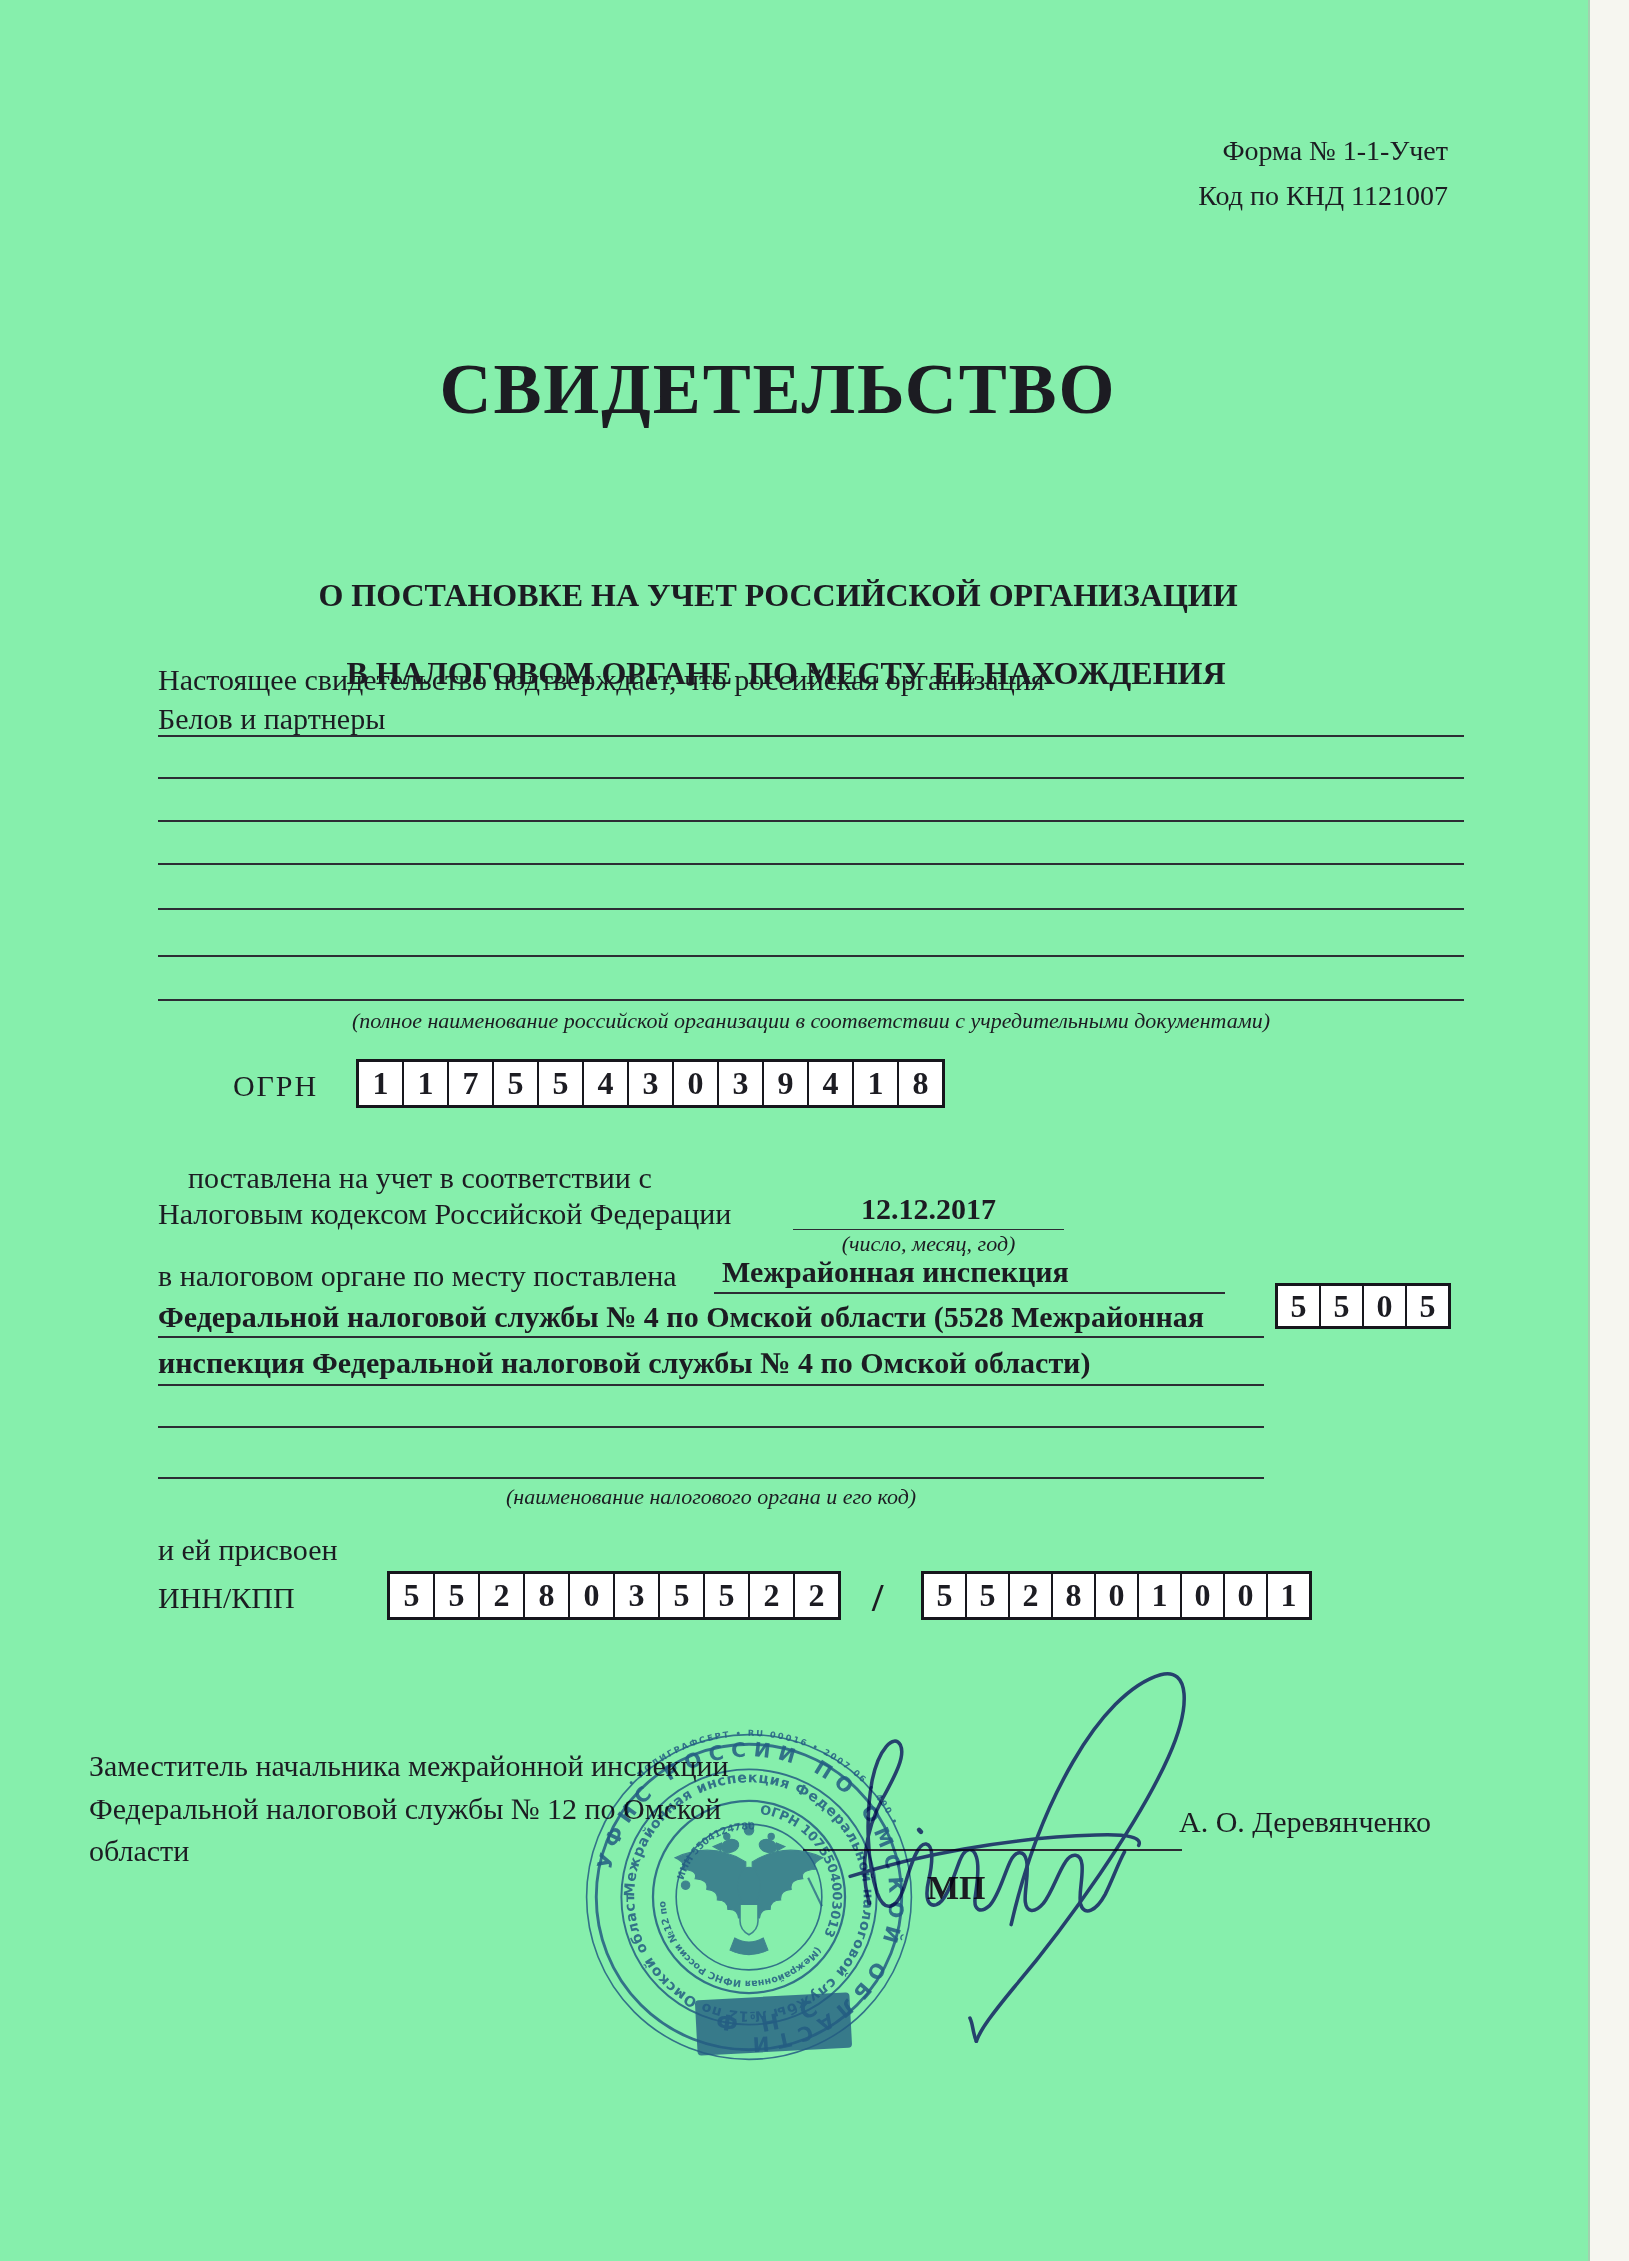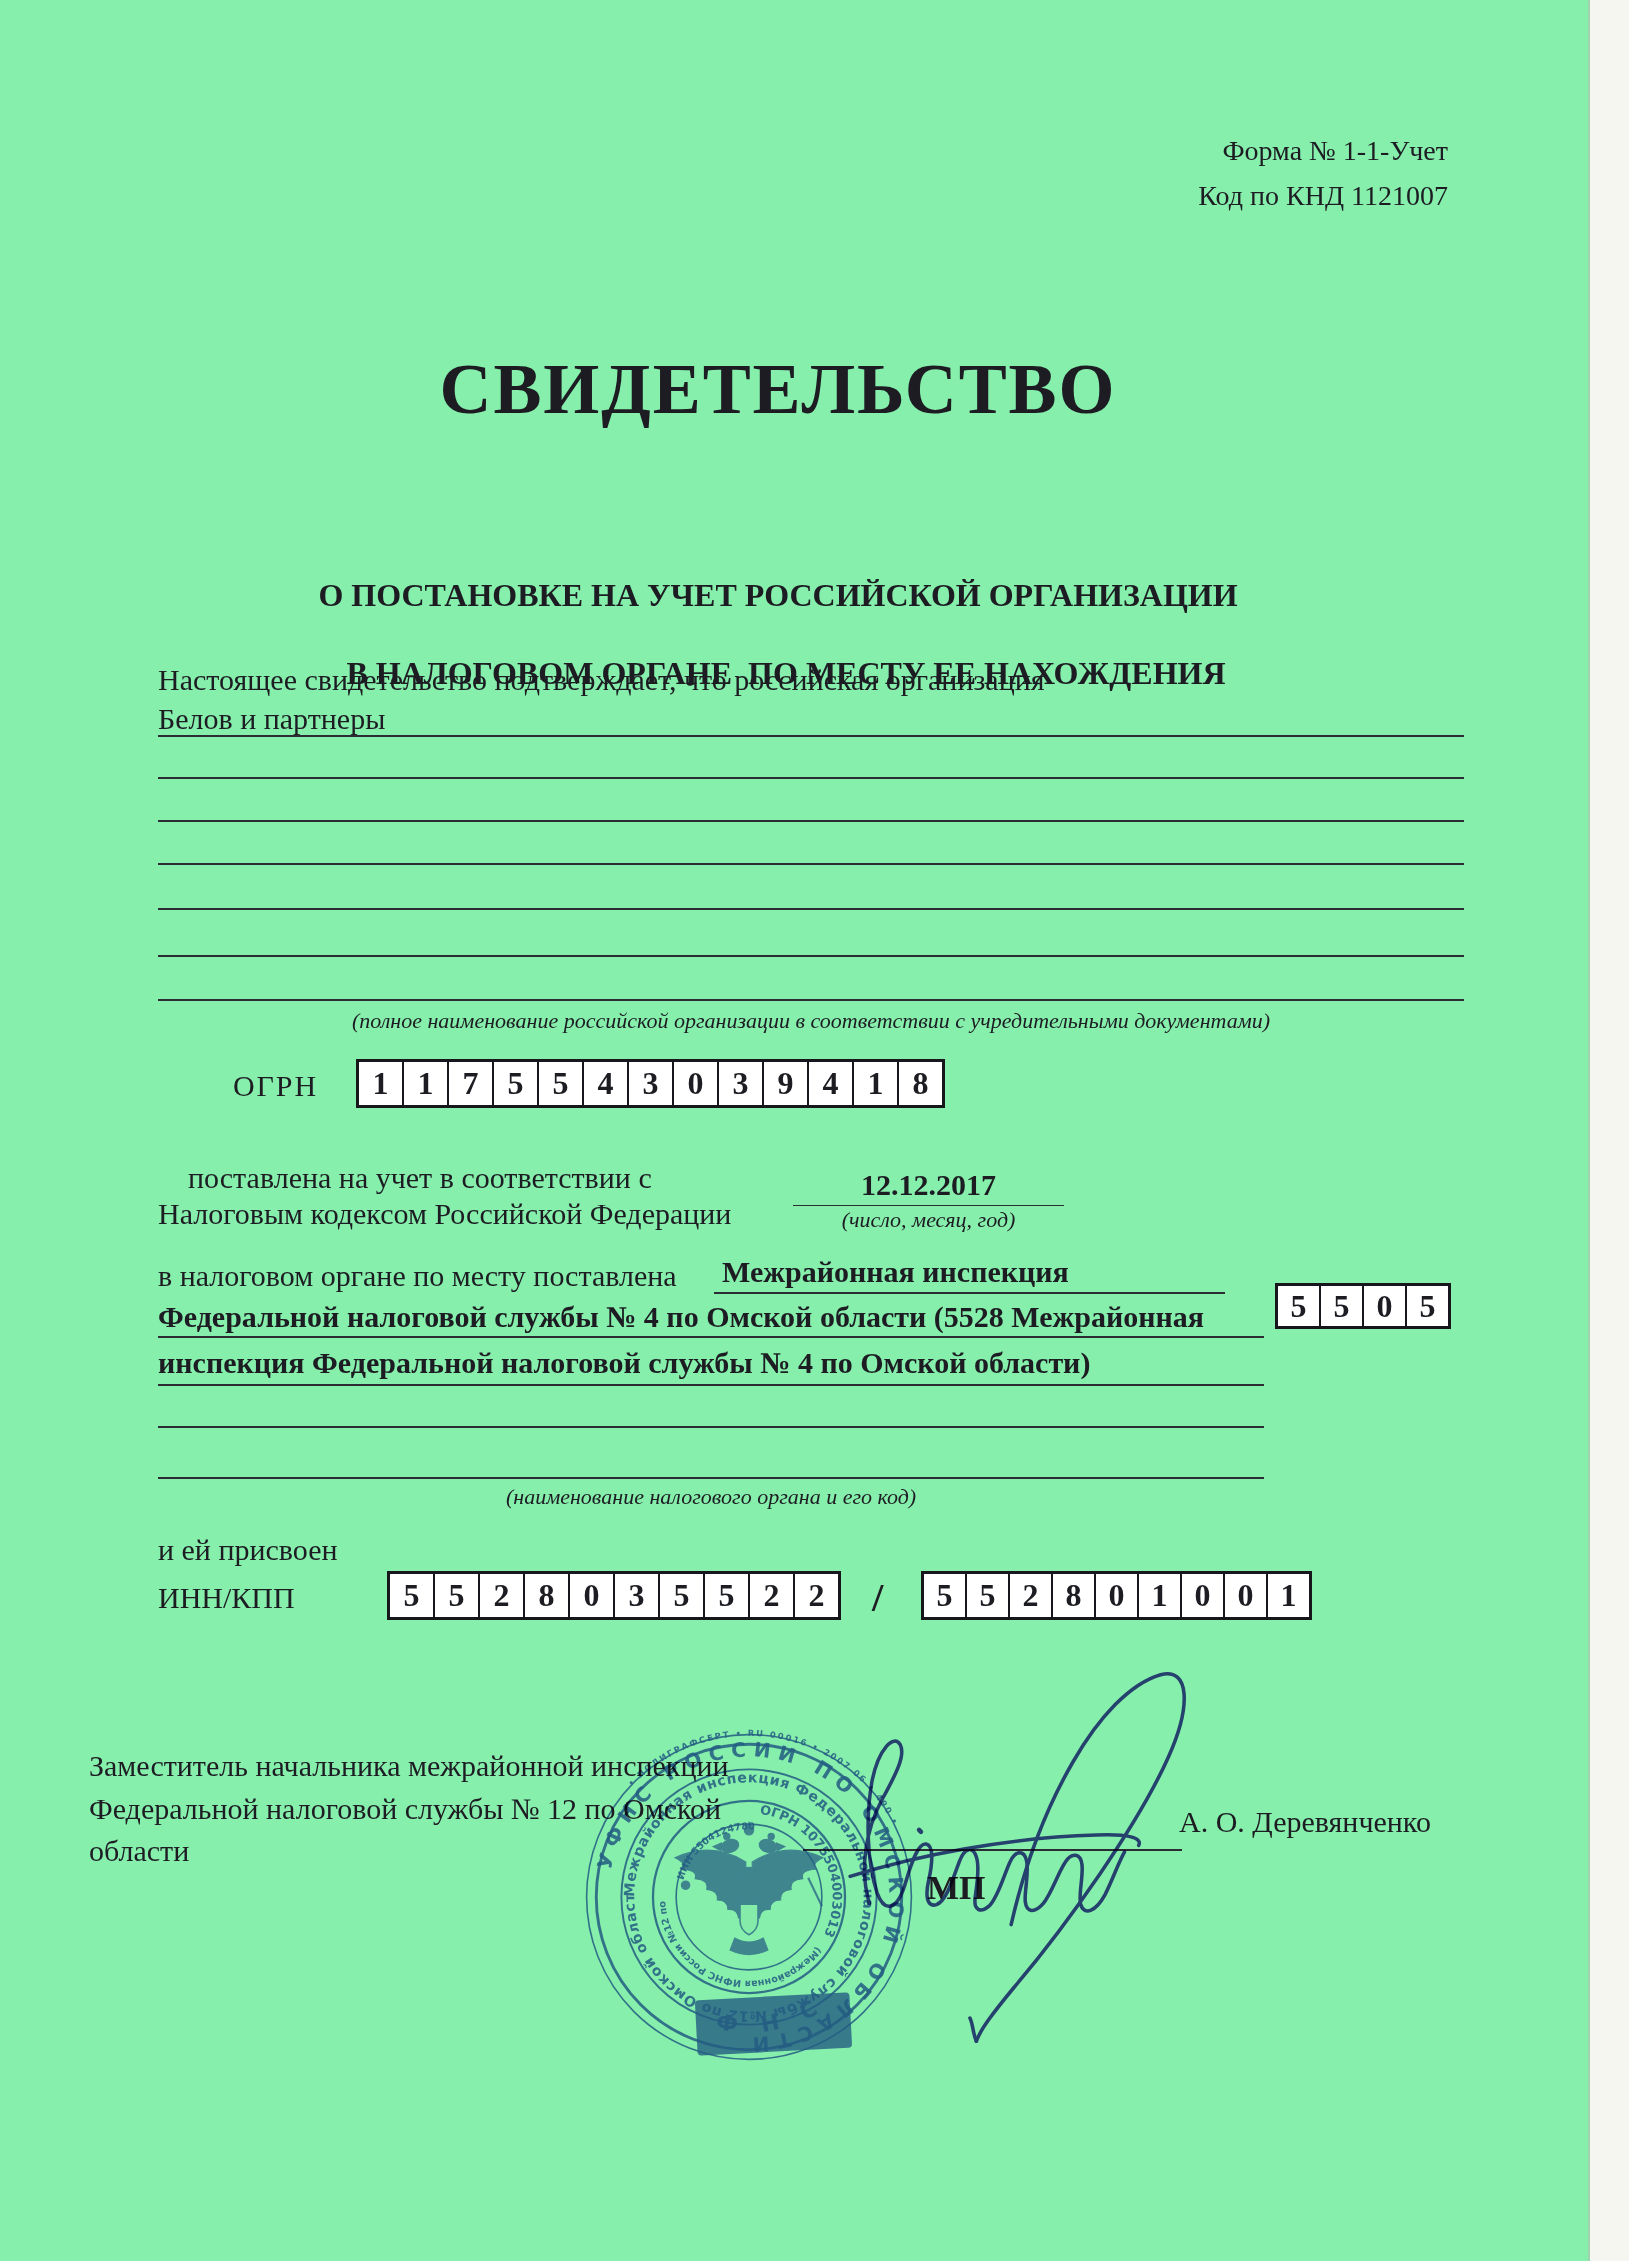"12.12.2017" div.abs { top: 1168px -> 1192px }
